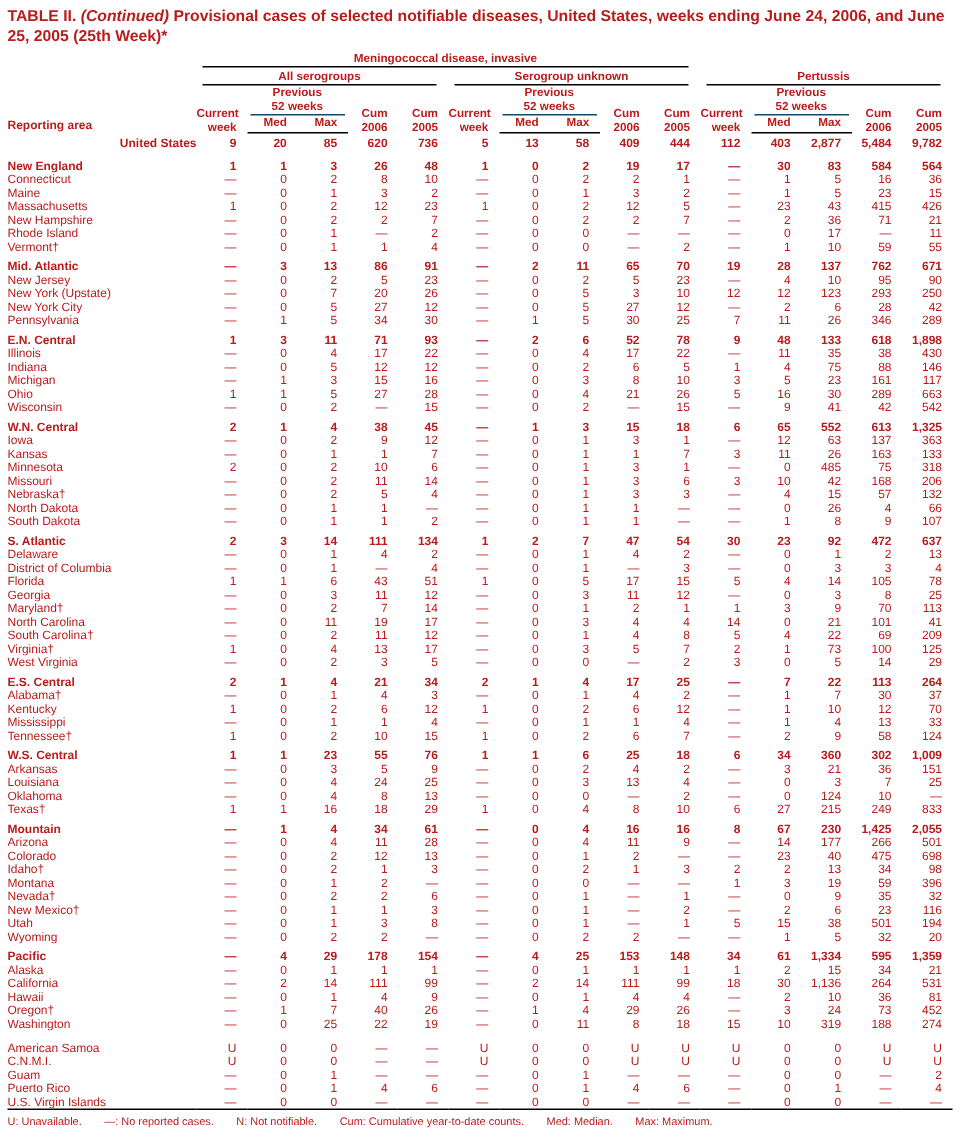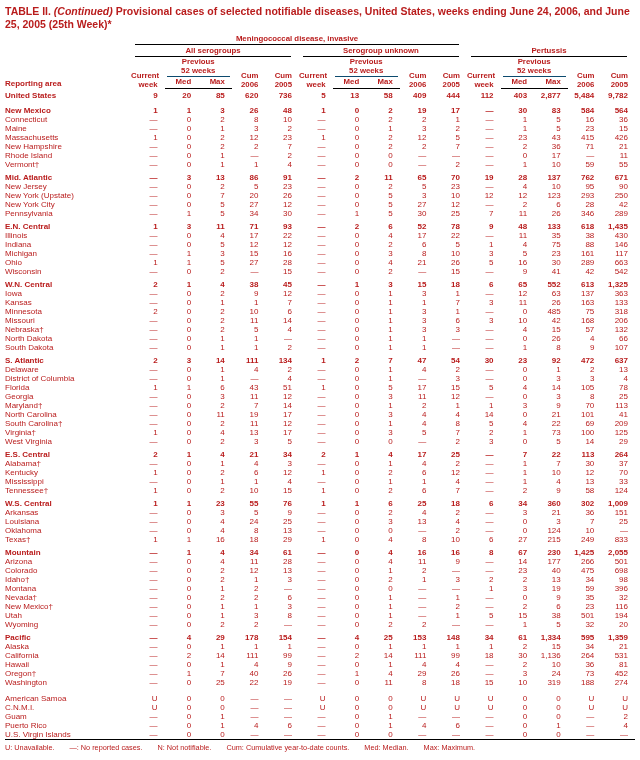"United States" tr.usrow td { text-align: none -> right }
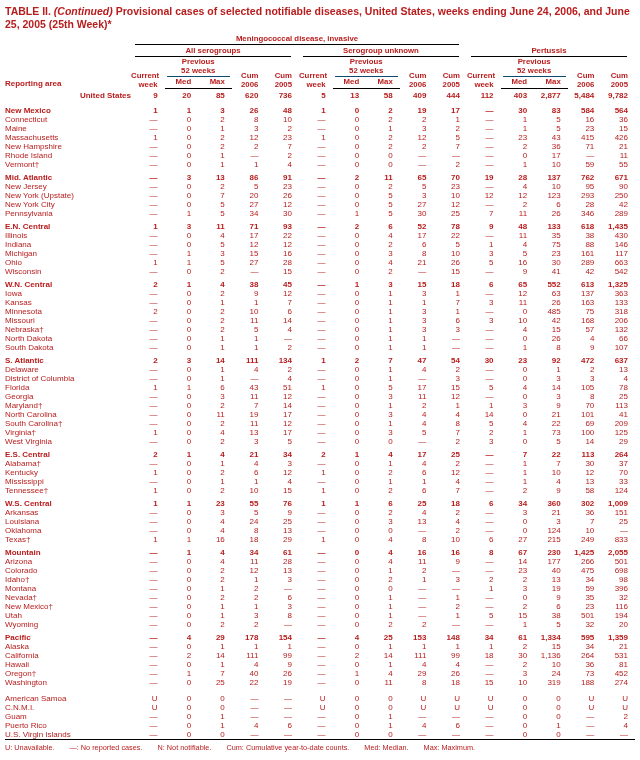"New Mexico" td.area { text: Mexico -> England }
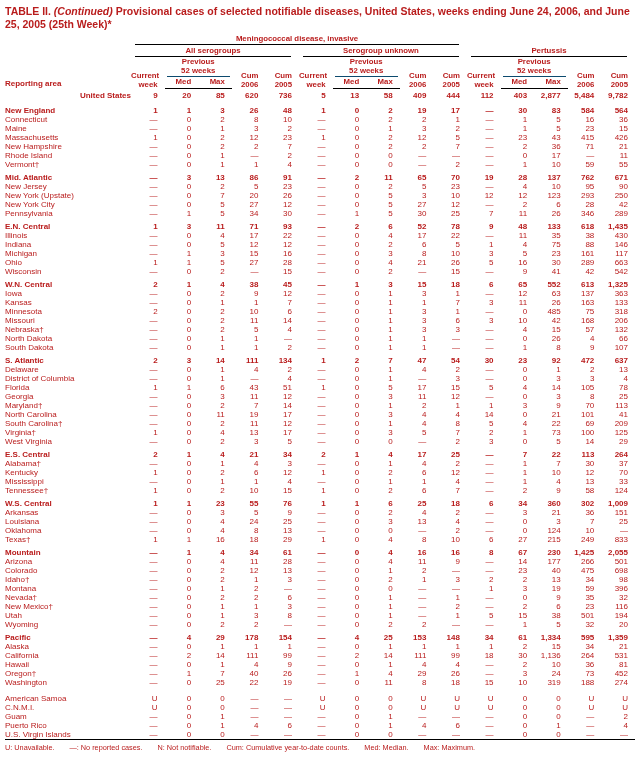"1,435" td.num { text: 1,435 -> 1,898 }
